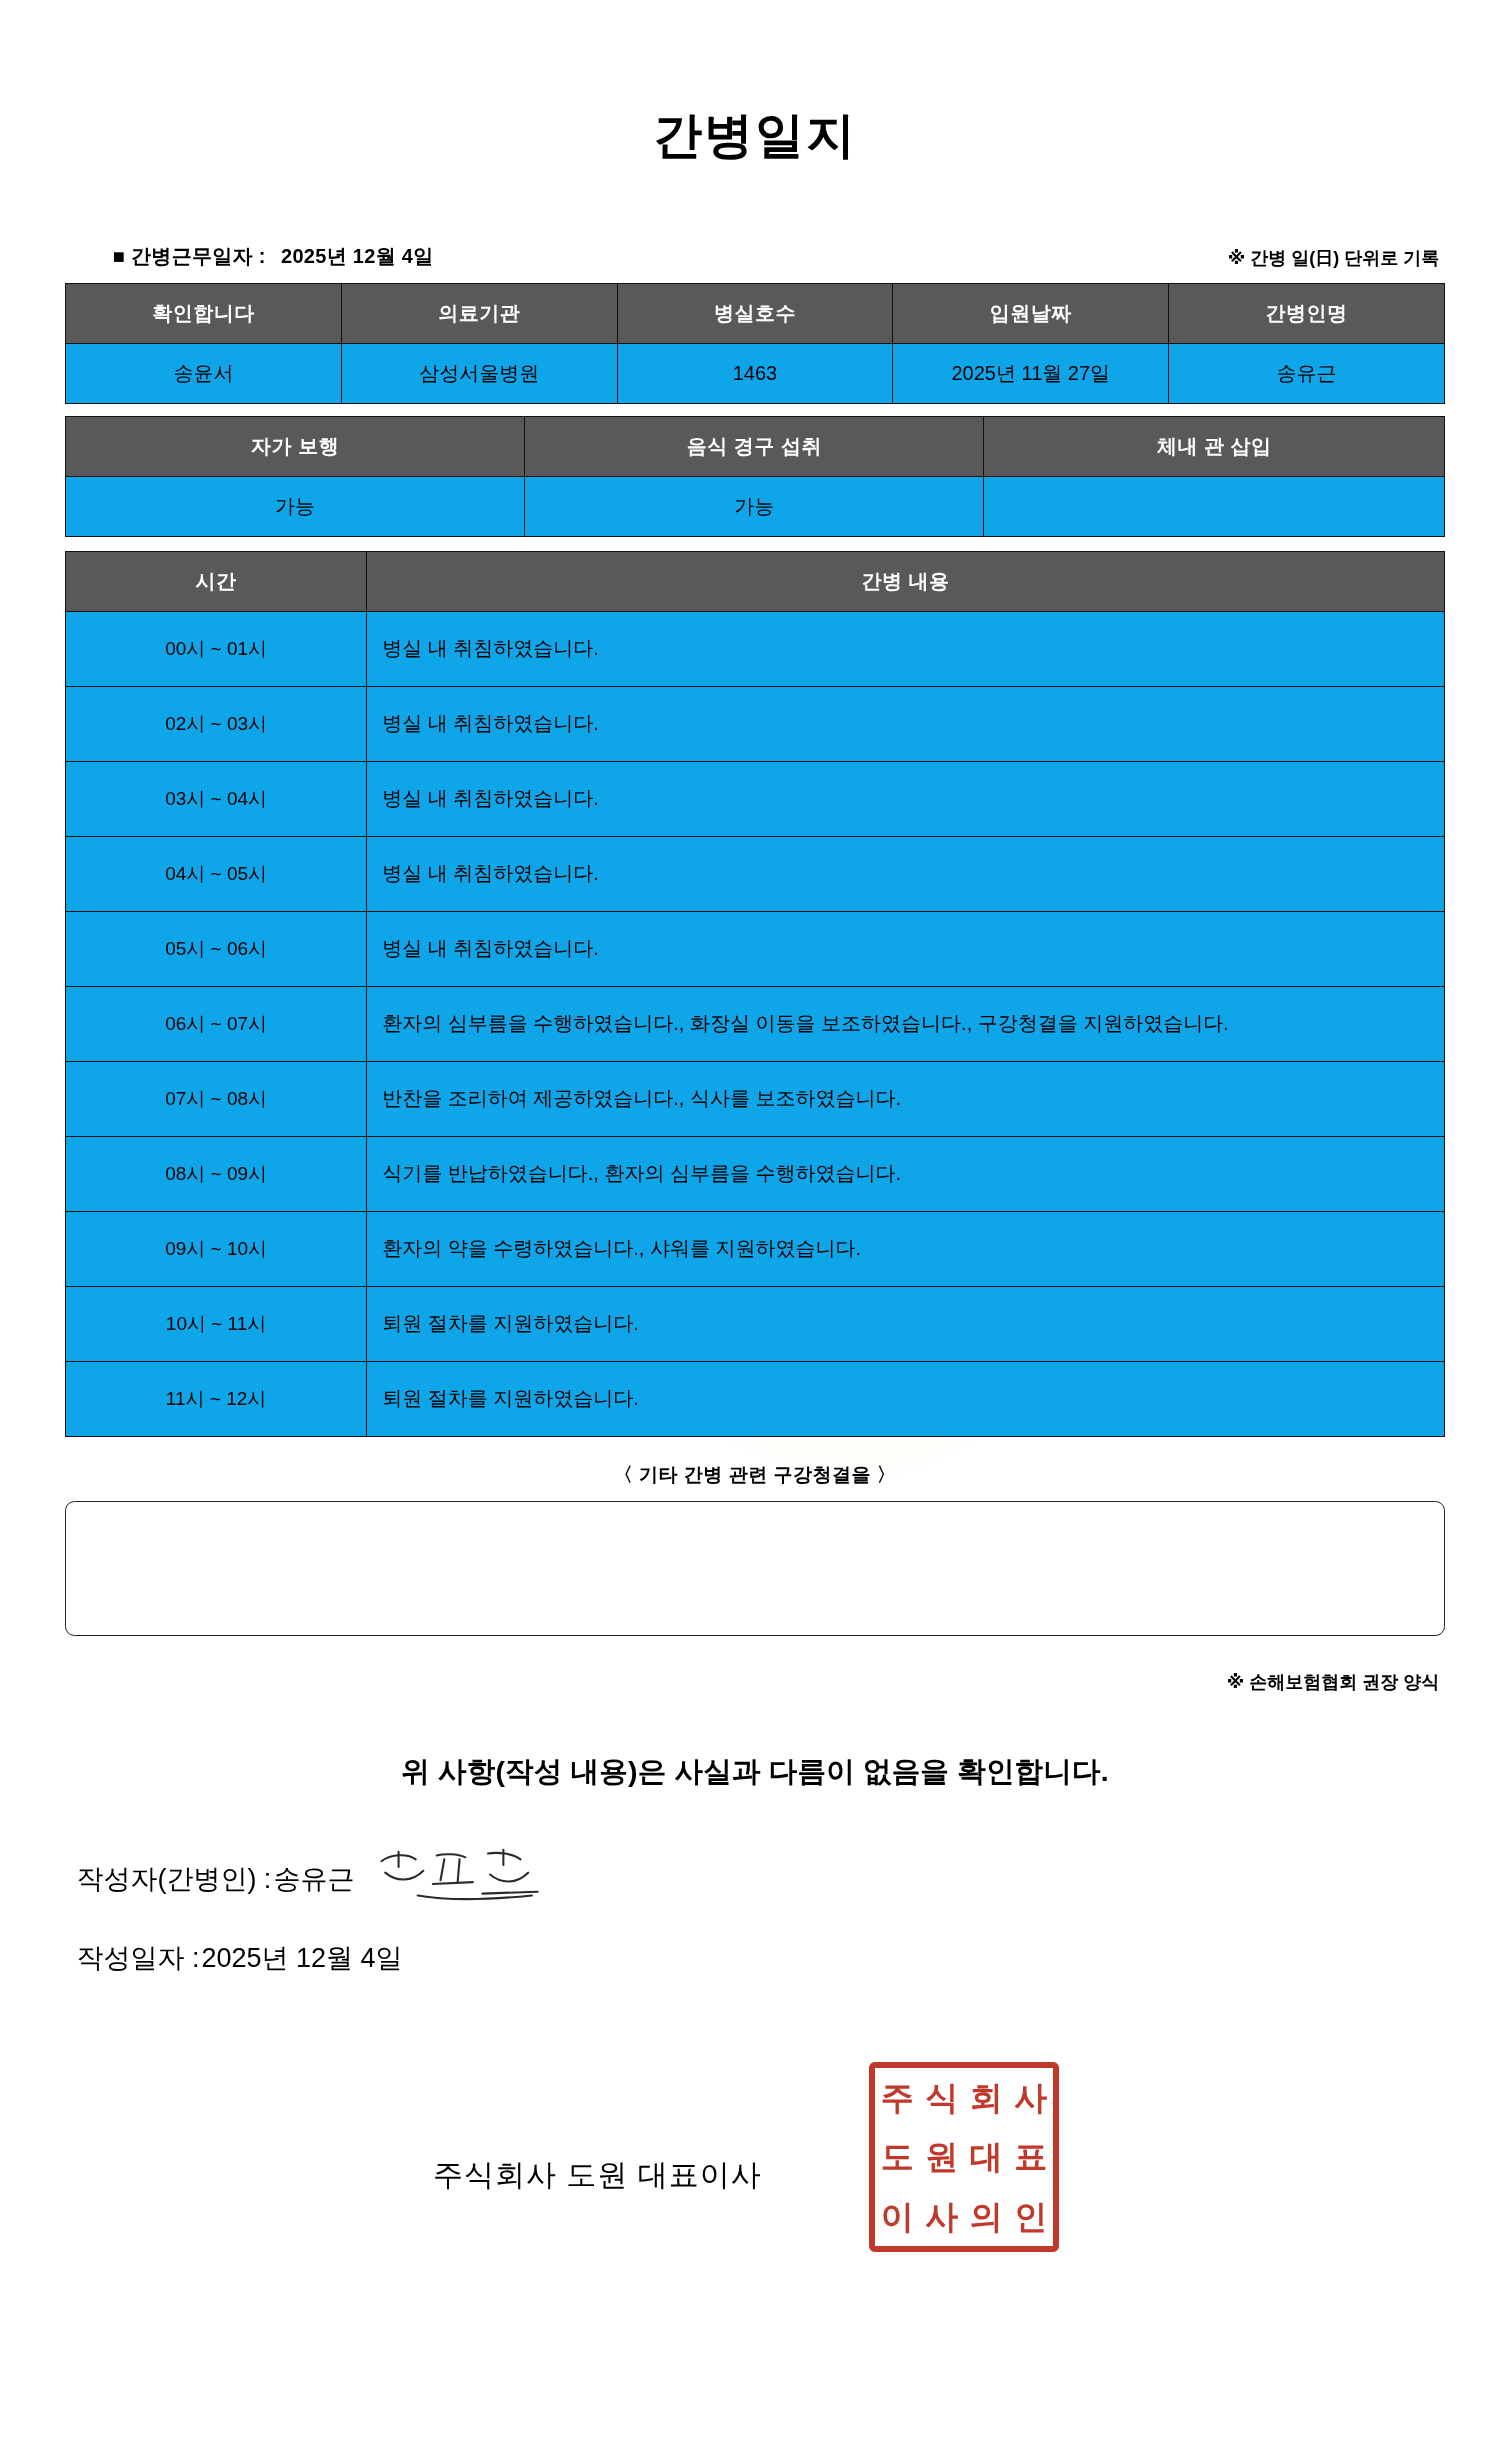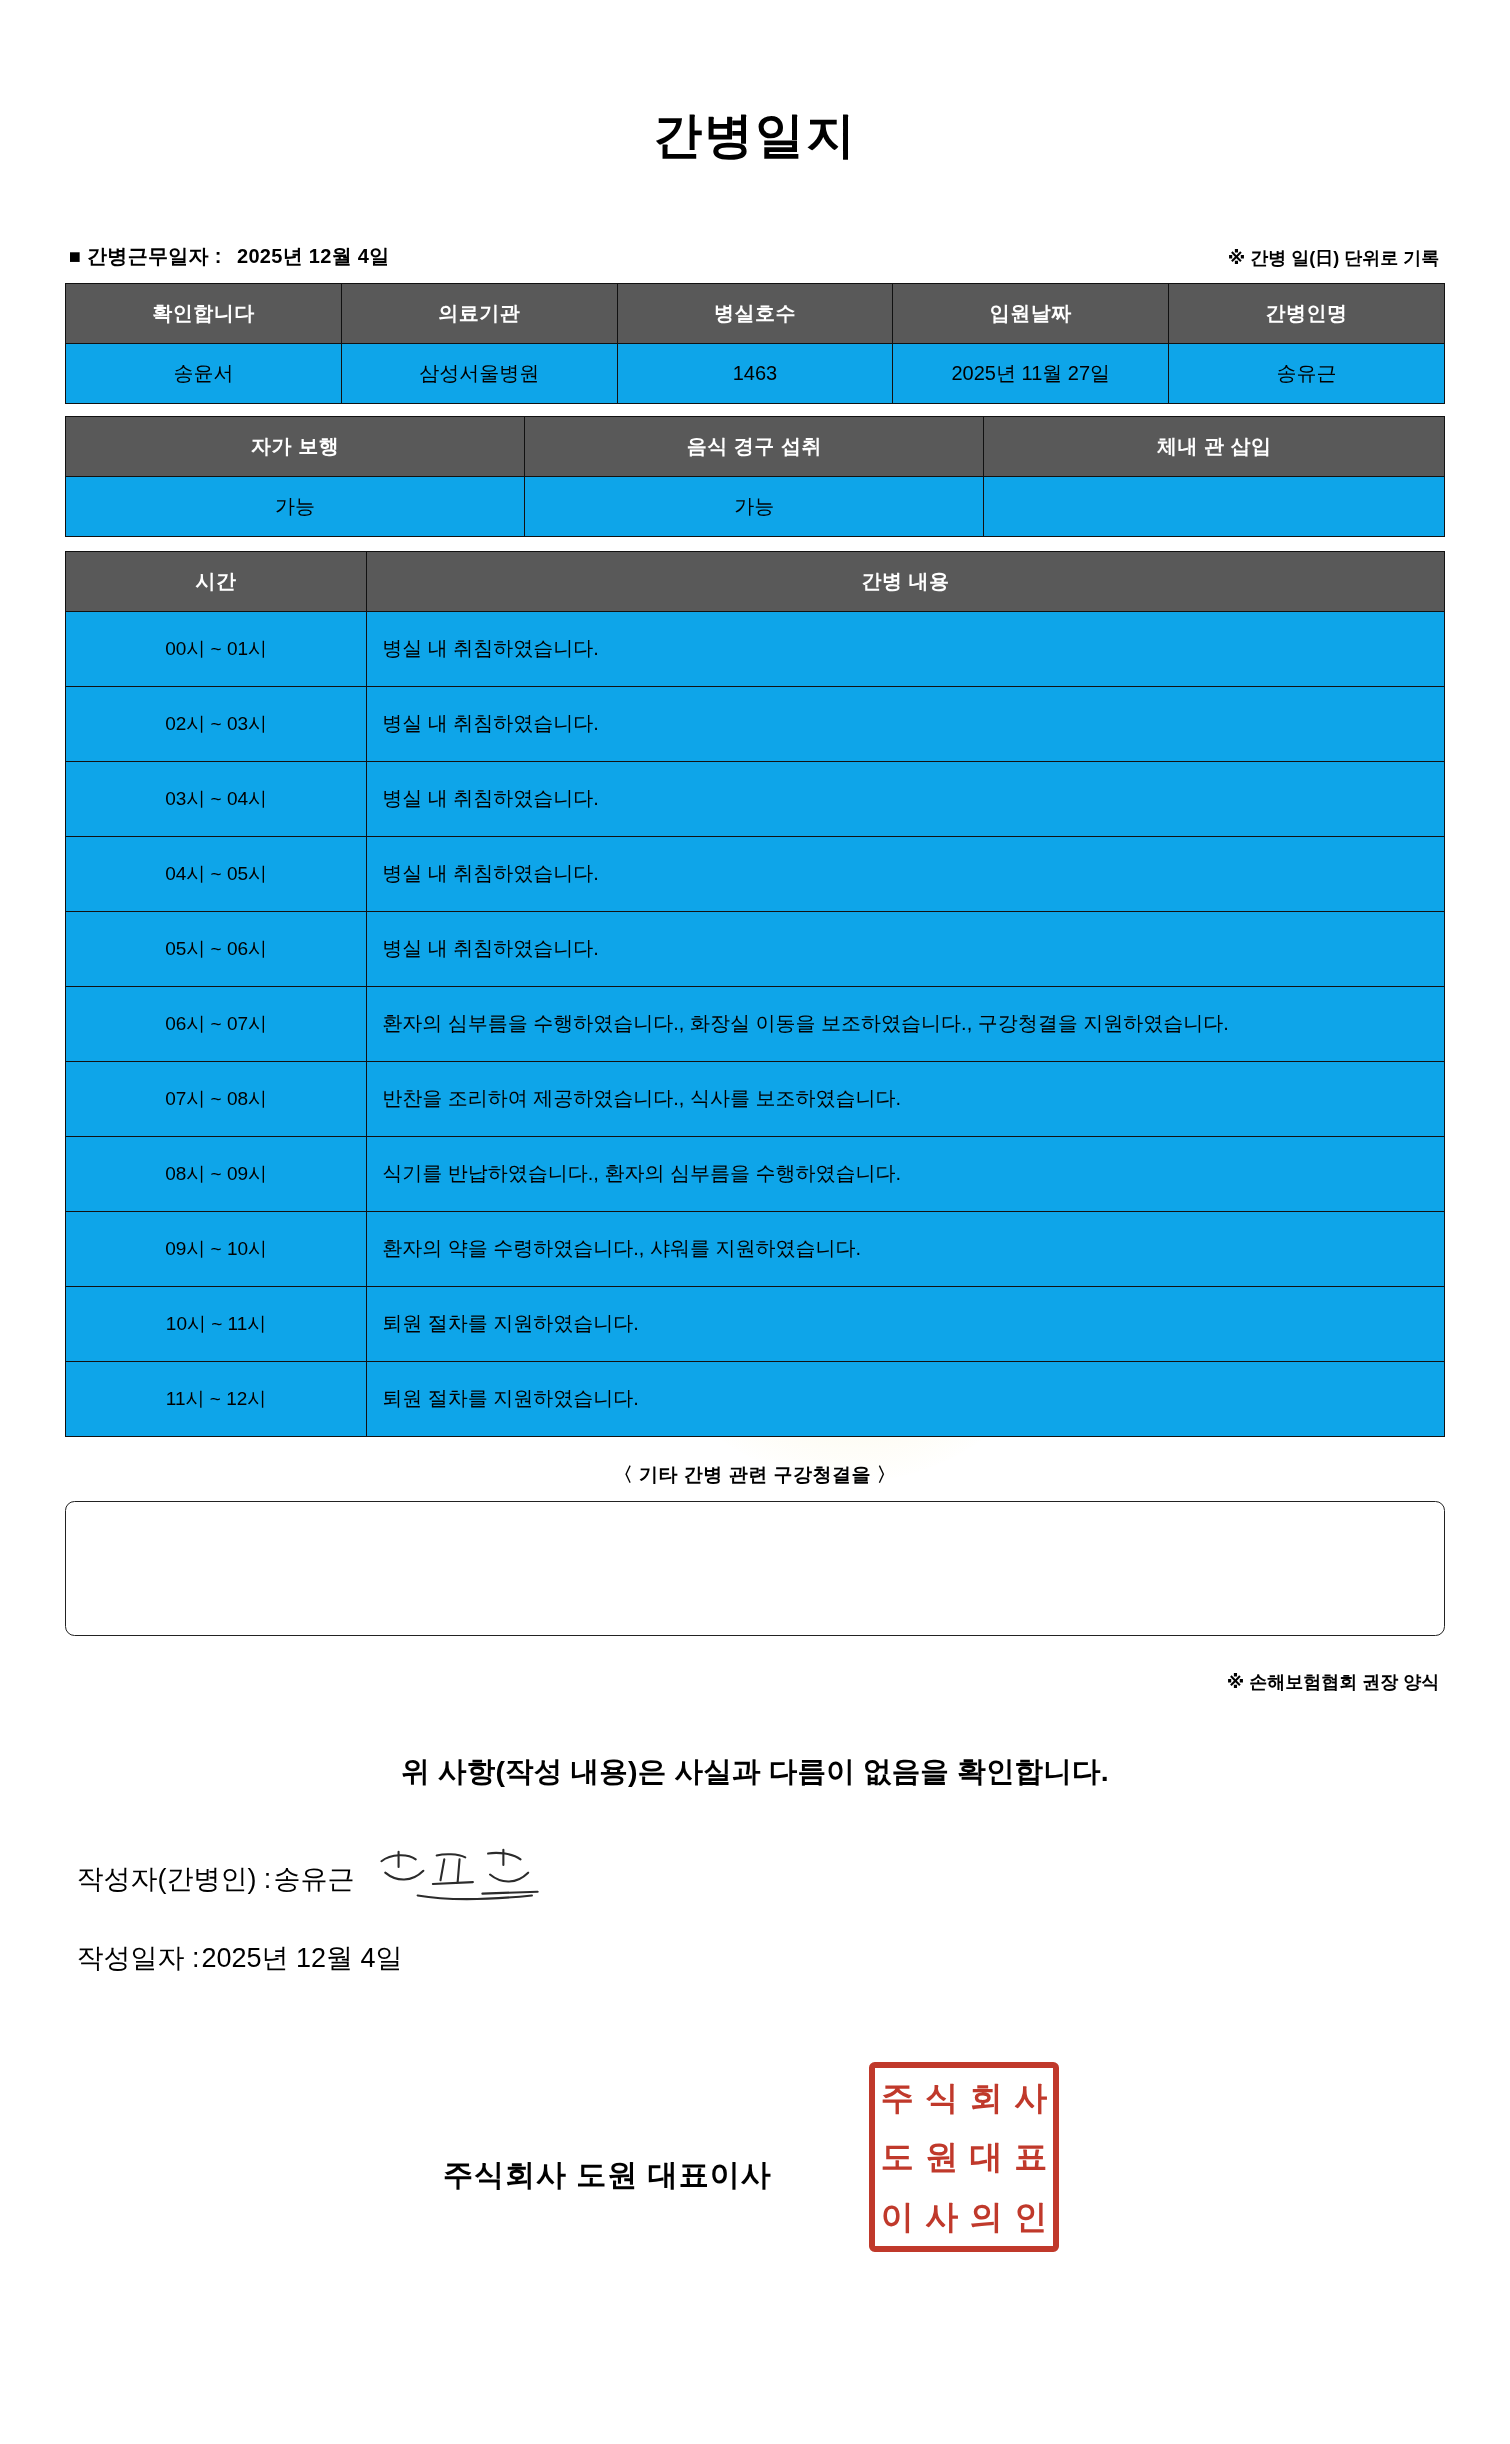"■ 간병근무일자 : 2025년 12월" .meta-row { margin-left: none -> 44px }
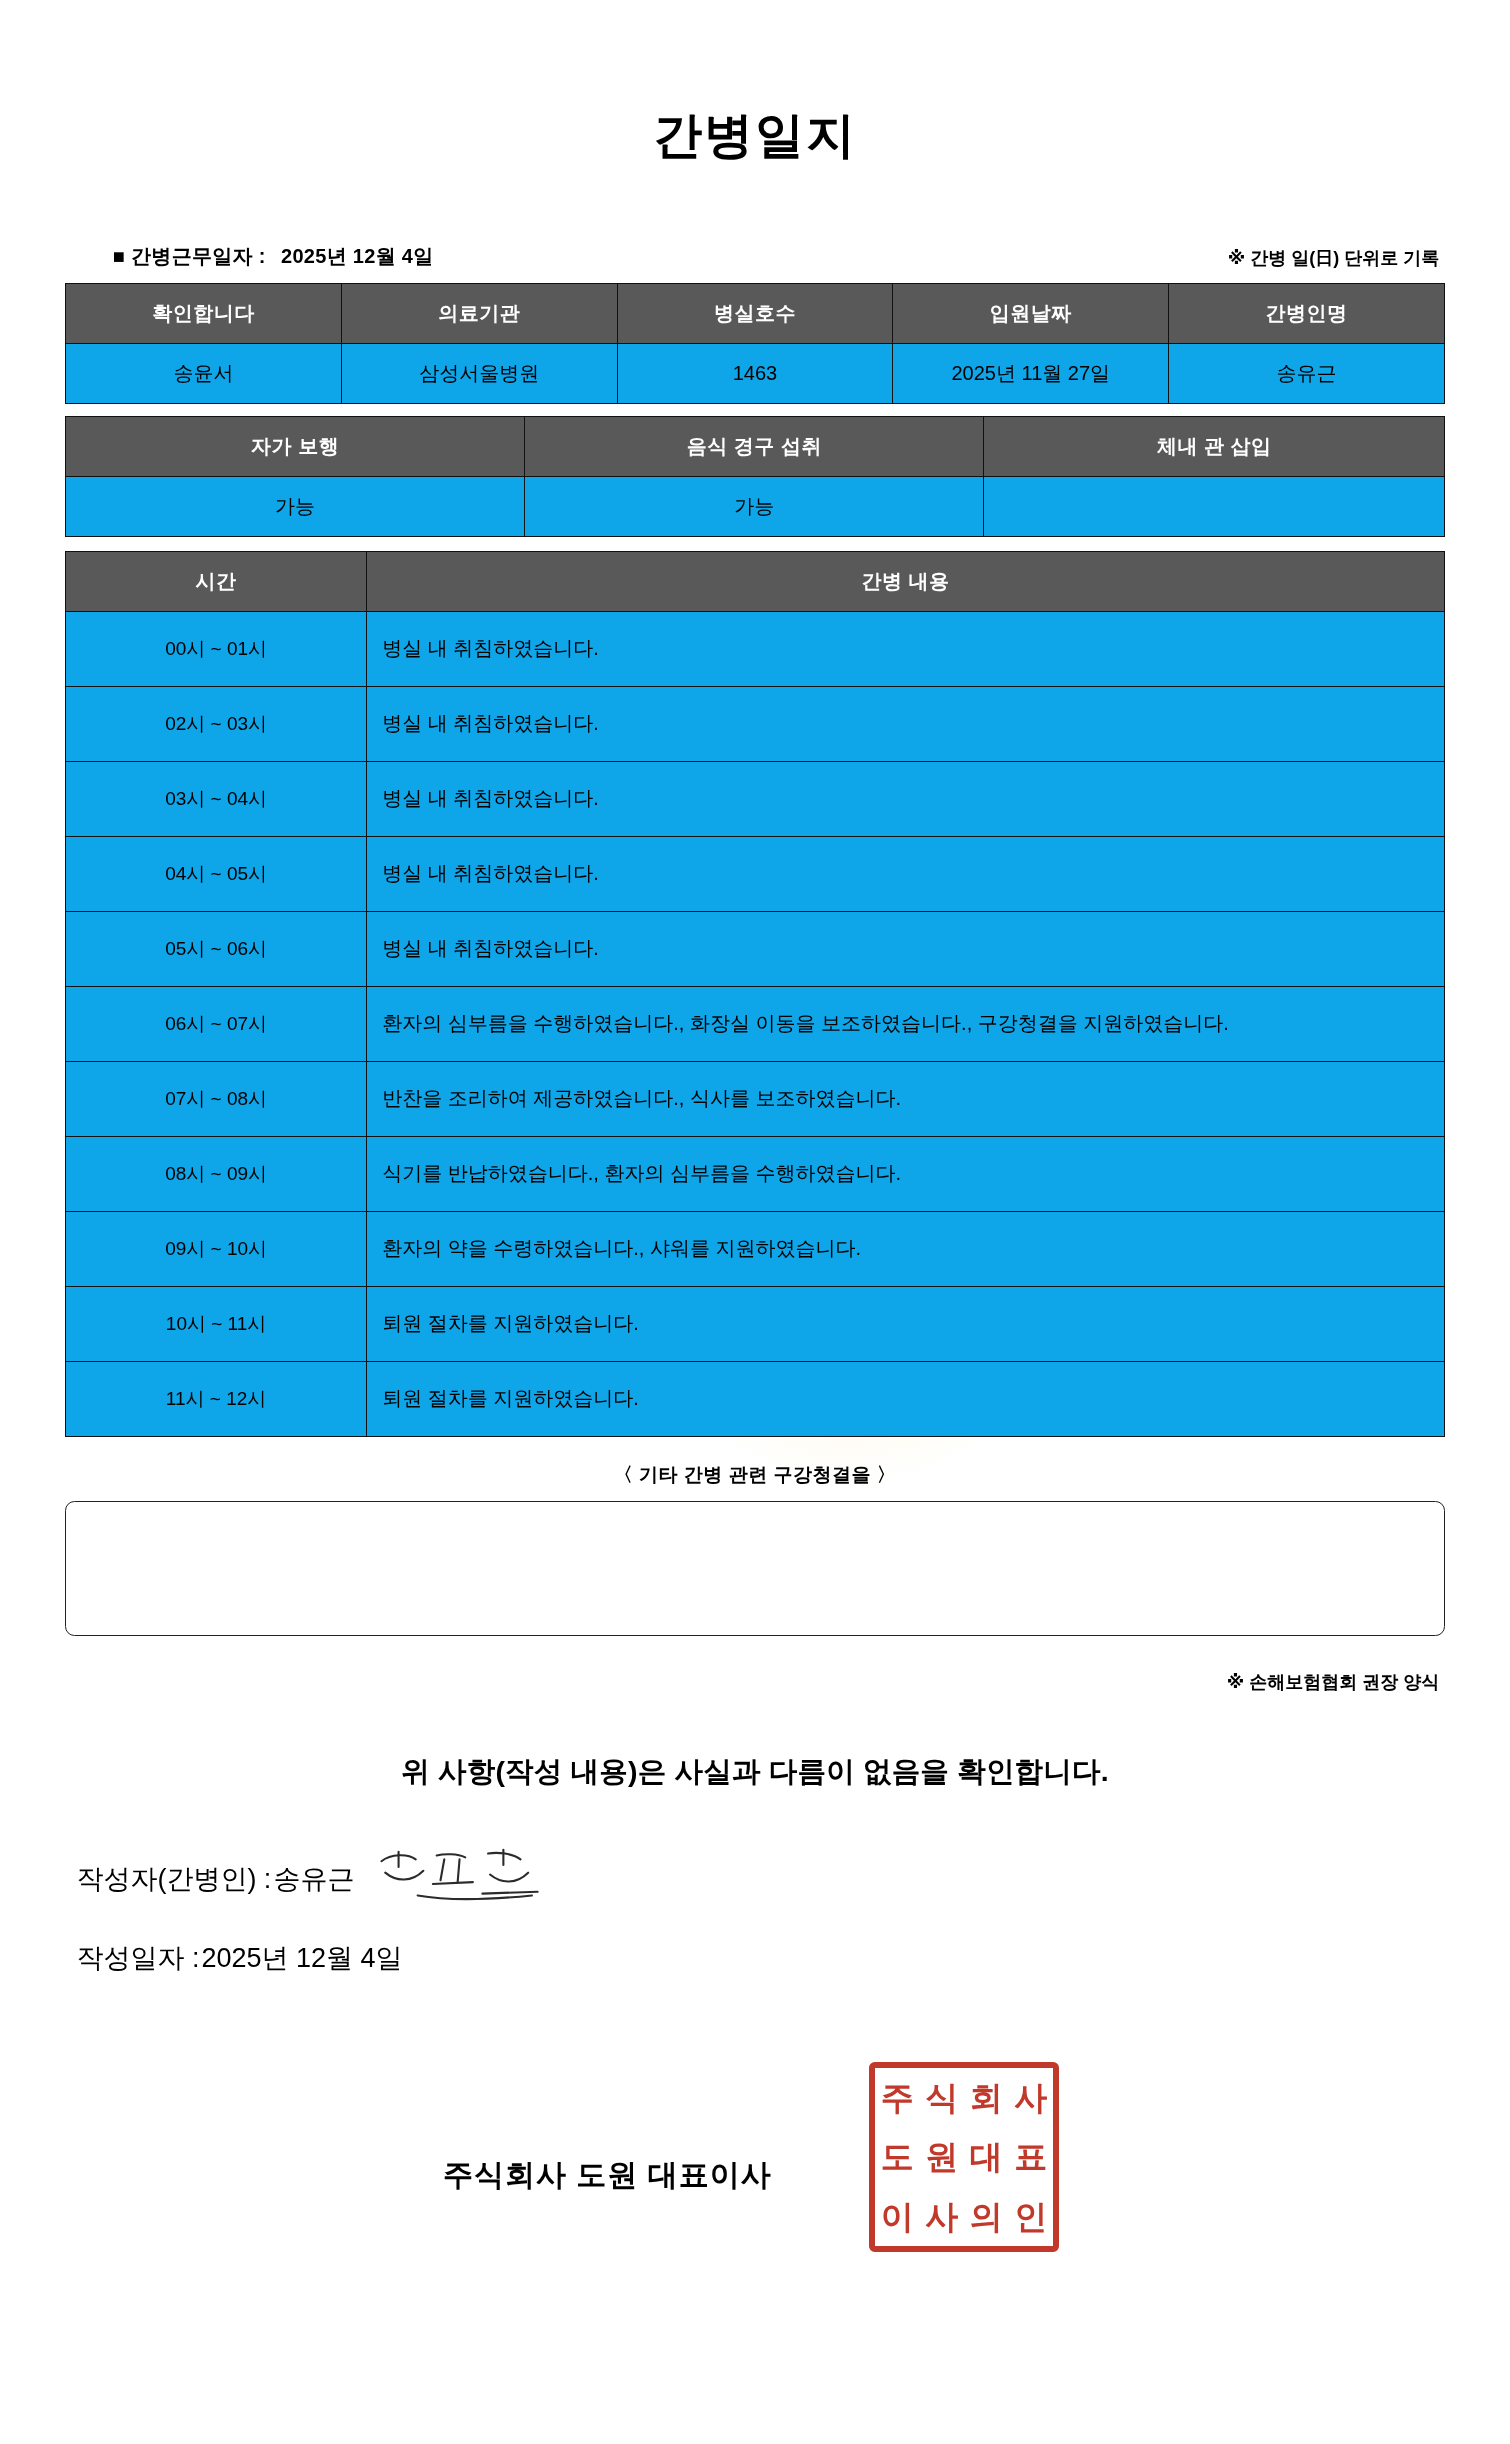"주식회사 도원 대표이사" .company-name { font-weight: bold -> normal; left: 378px -> 368px }
